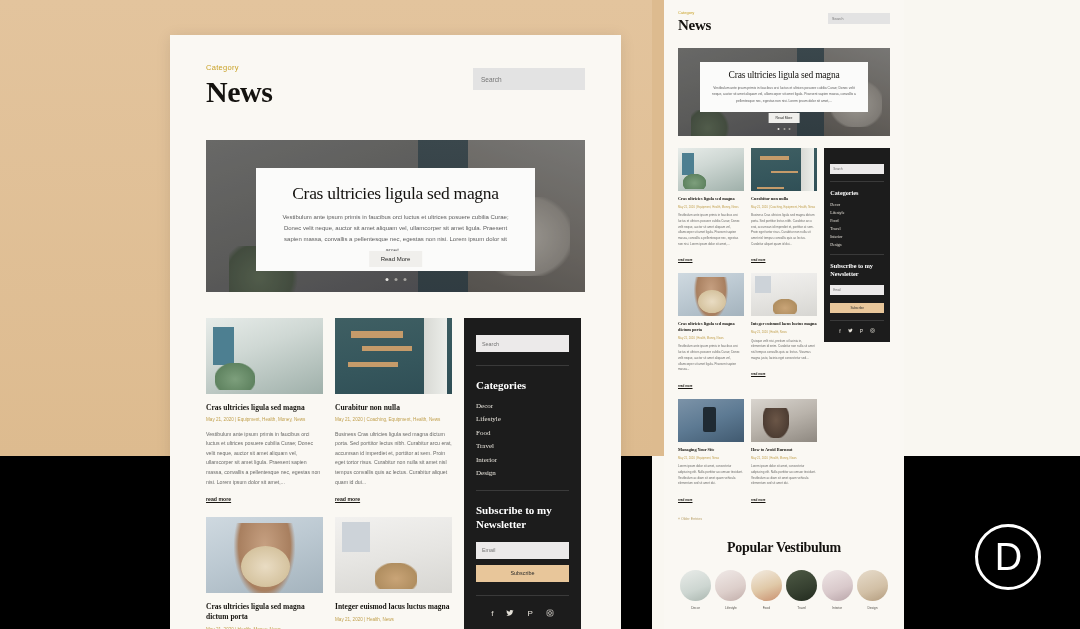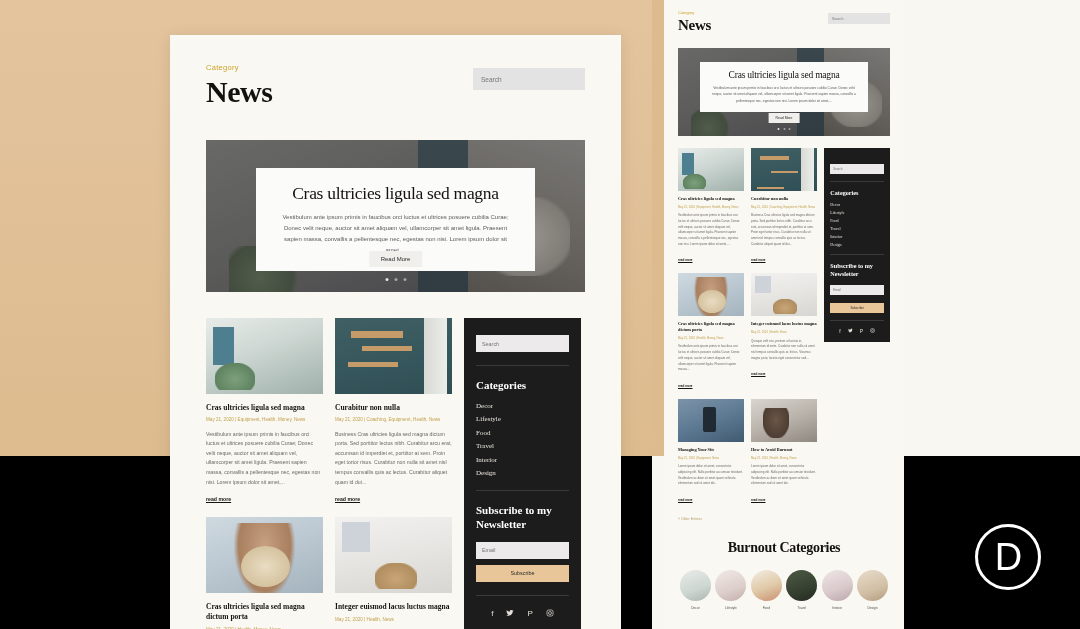"Burnout Categories" div.rp-pop-h { text: Burnout Categories -> Popular Vestibulum }
